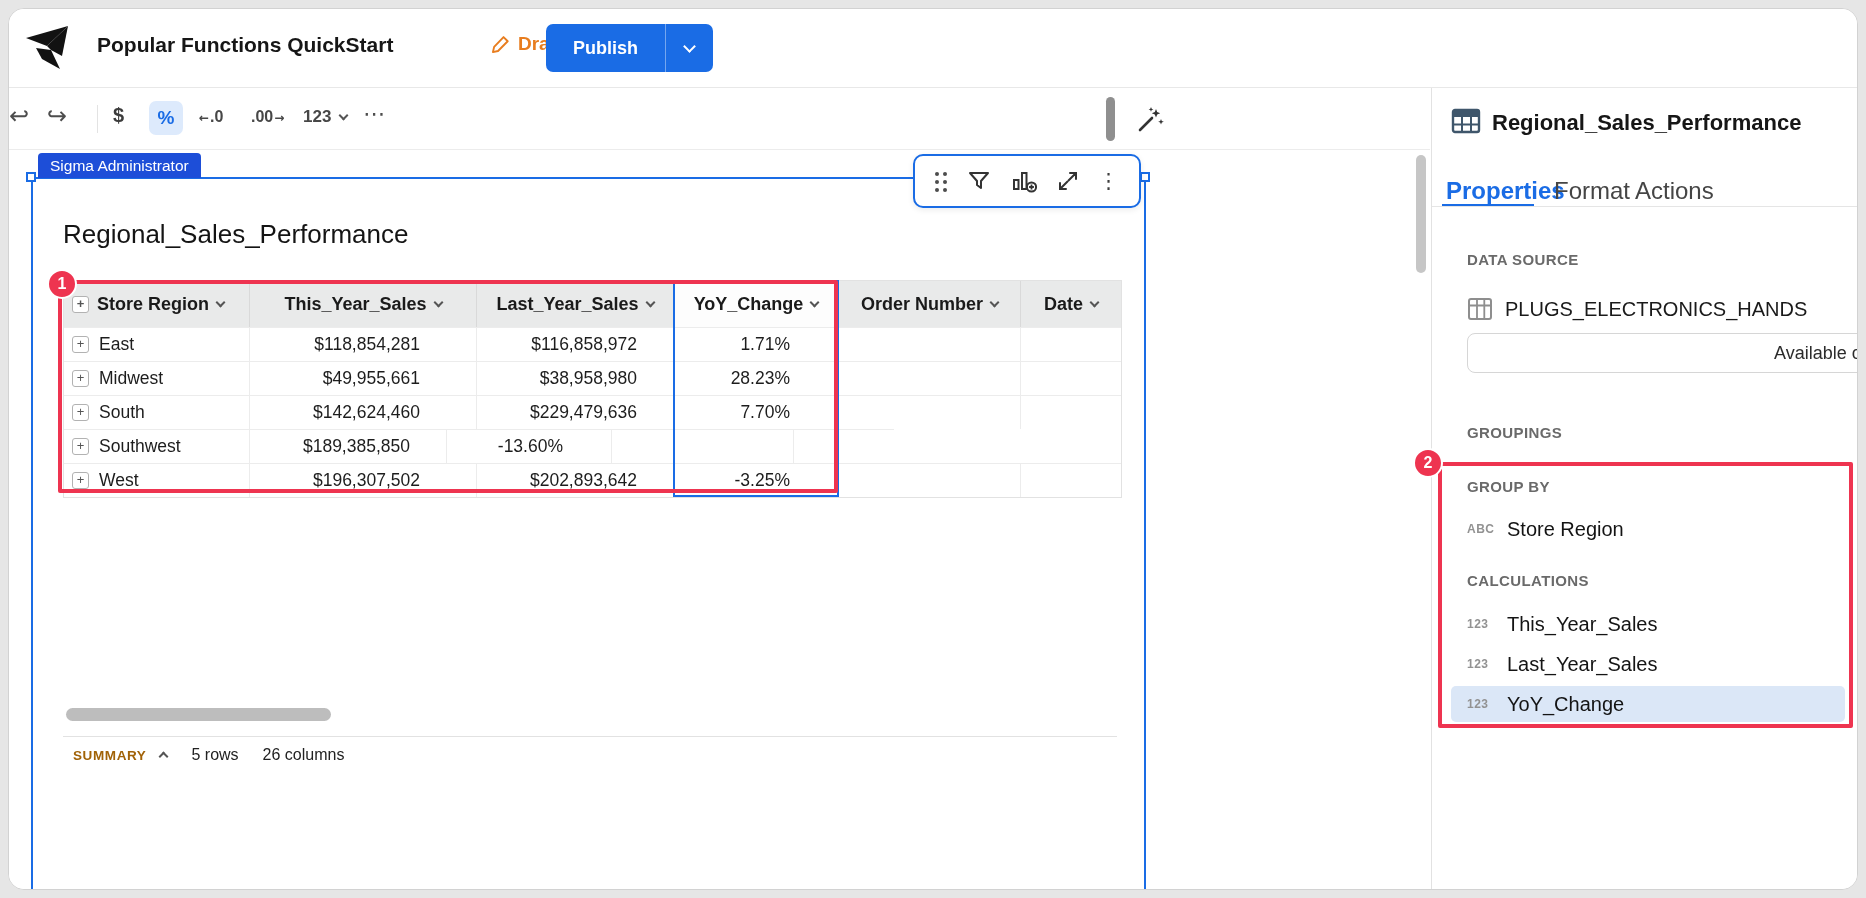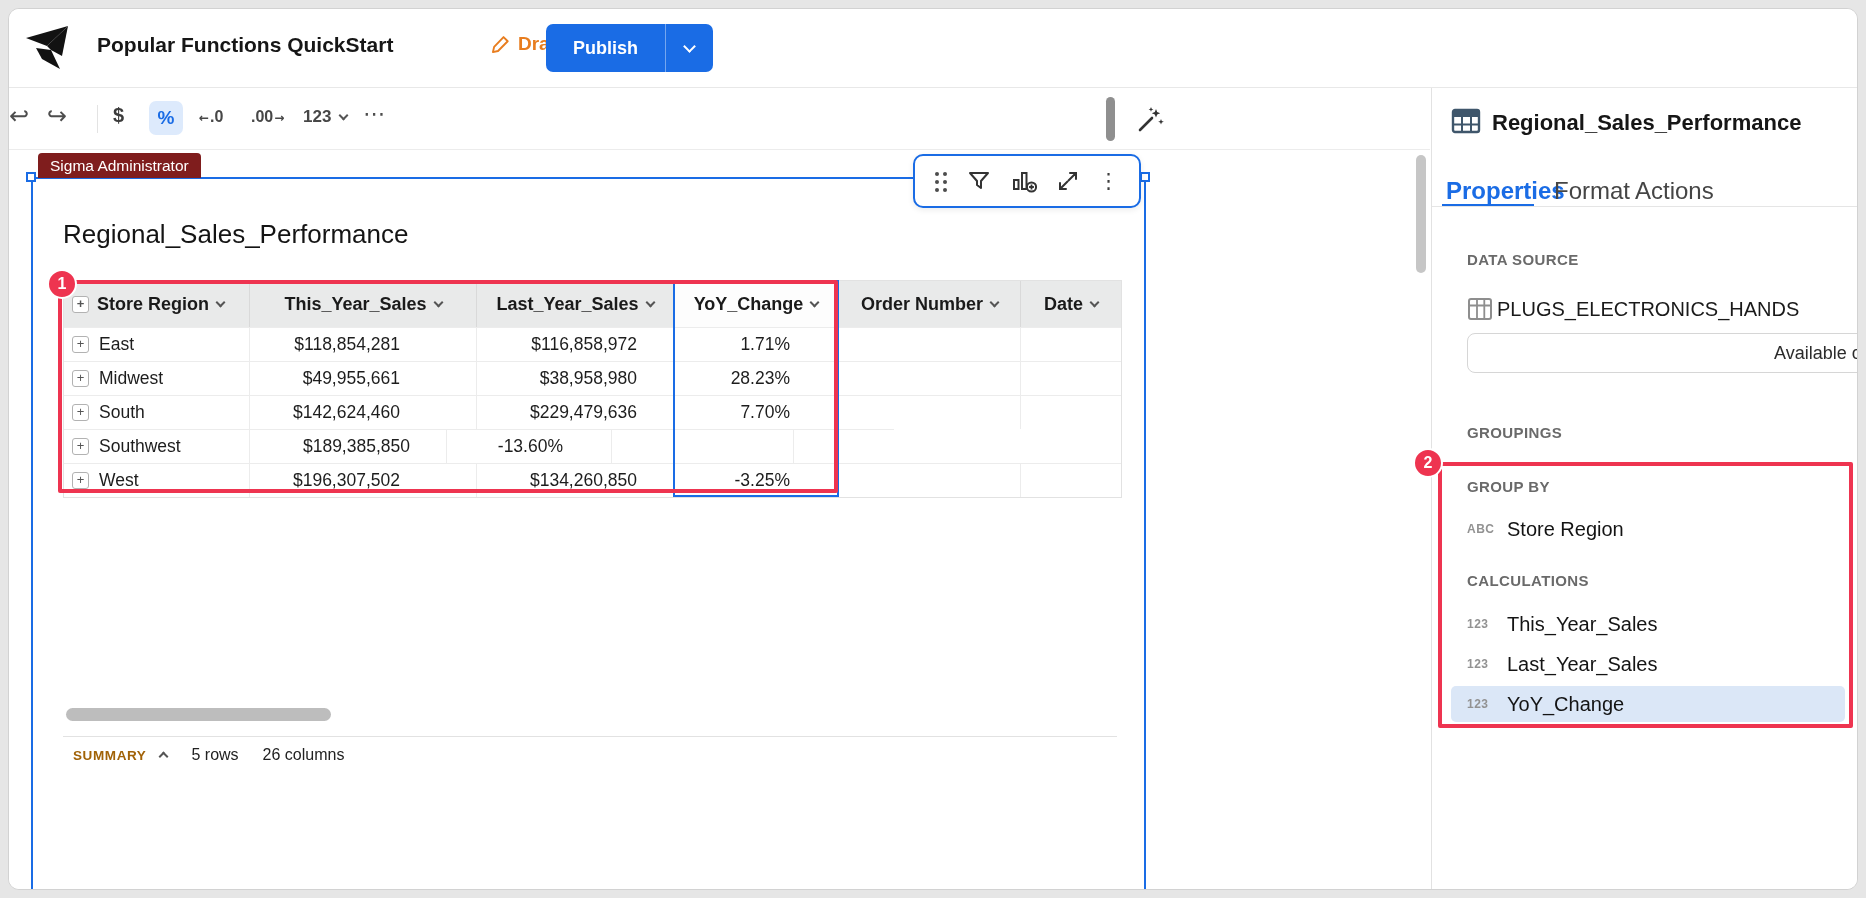"Popular Functions QuickStart" .app { border-radius: 11px -> 16px }
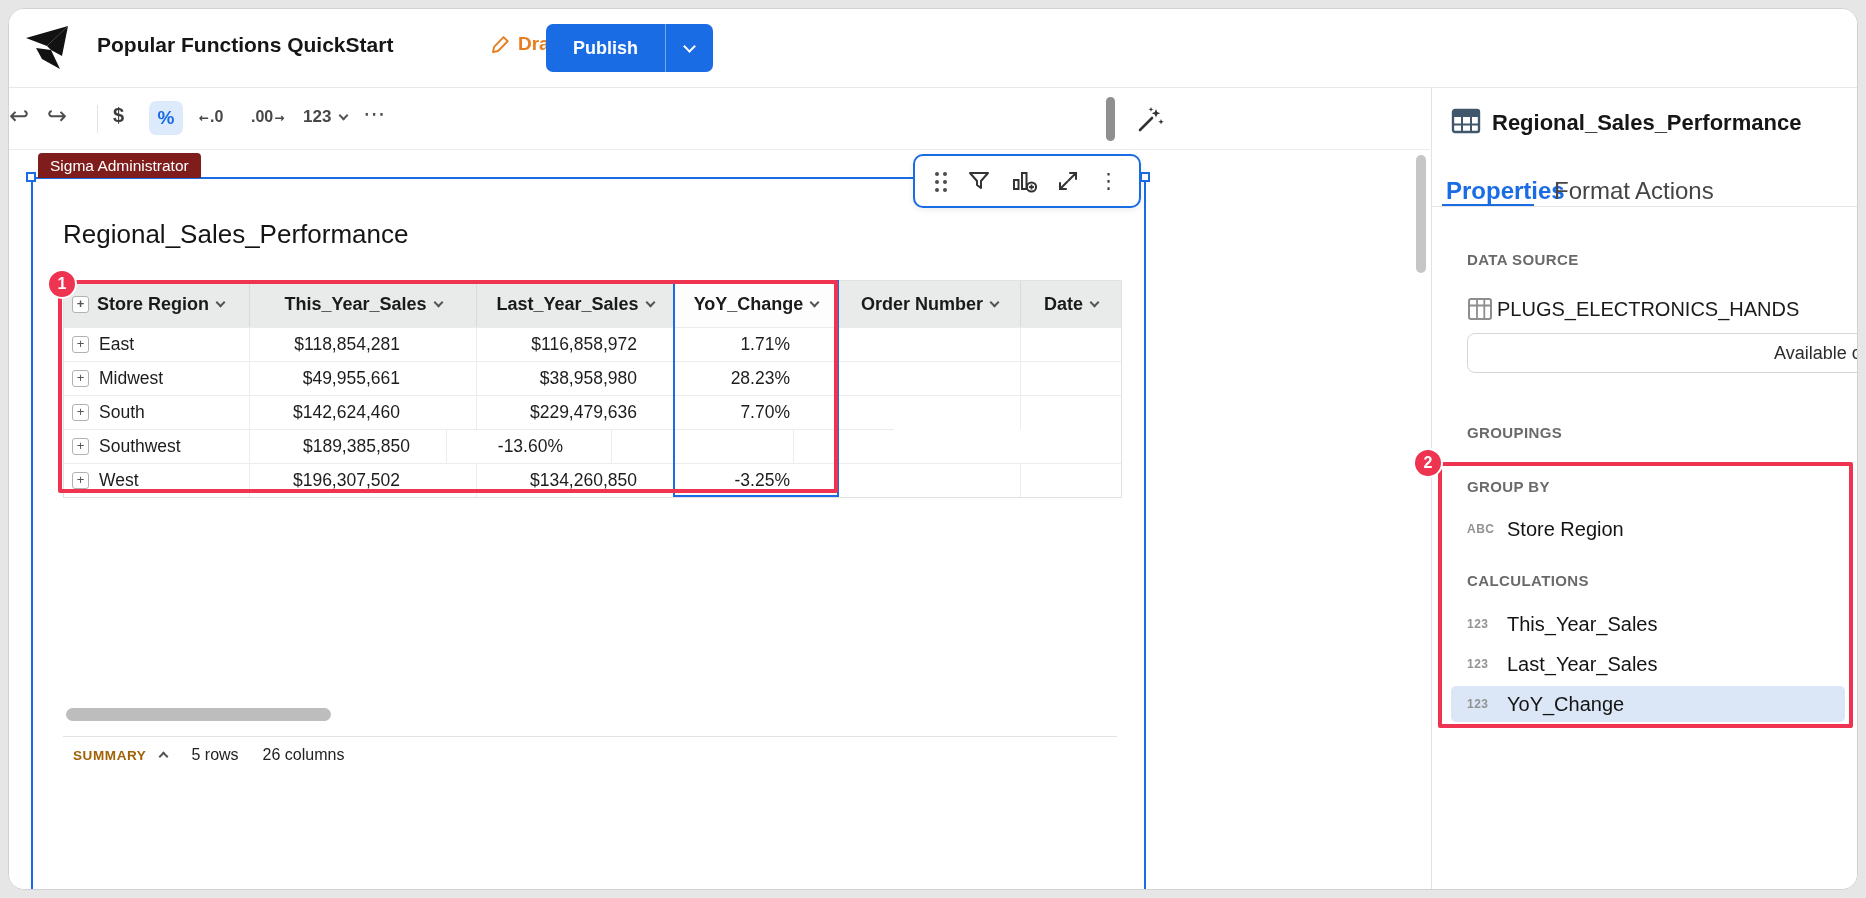"Sigma Administrator" .sel-badge { background: #7f1d1d -> #1d4ed8 }
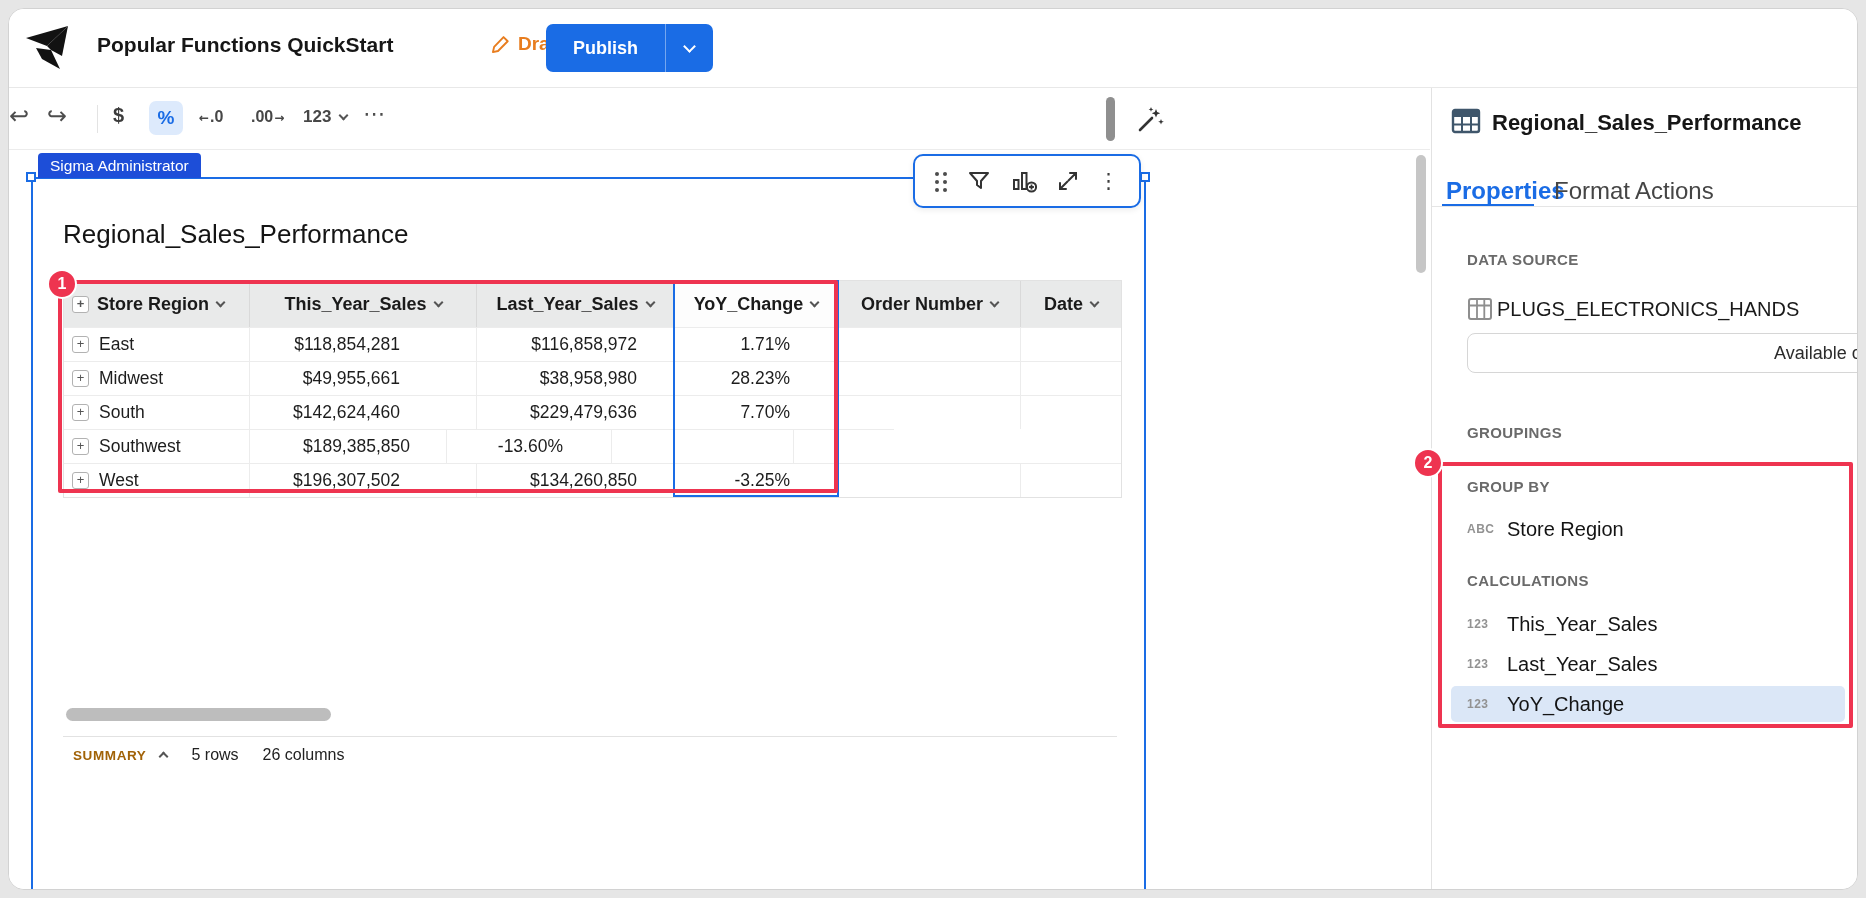"PLUGS_ELECTRONICS_HANDS" .src-row { gap: 4px -> 12px }
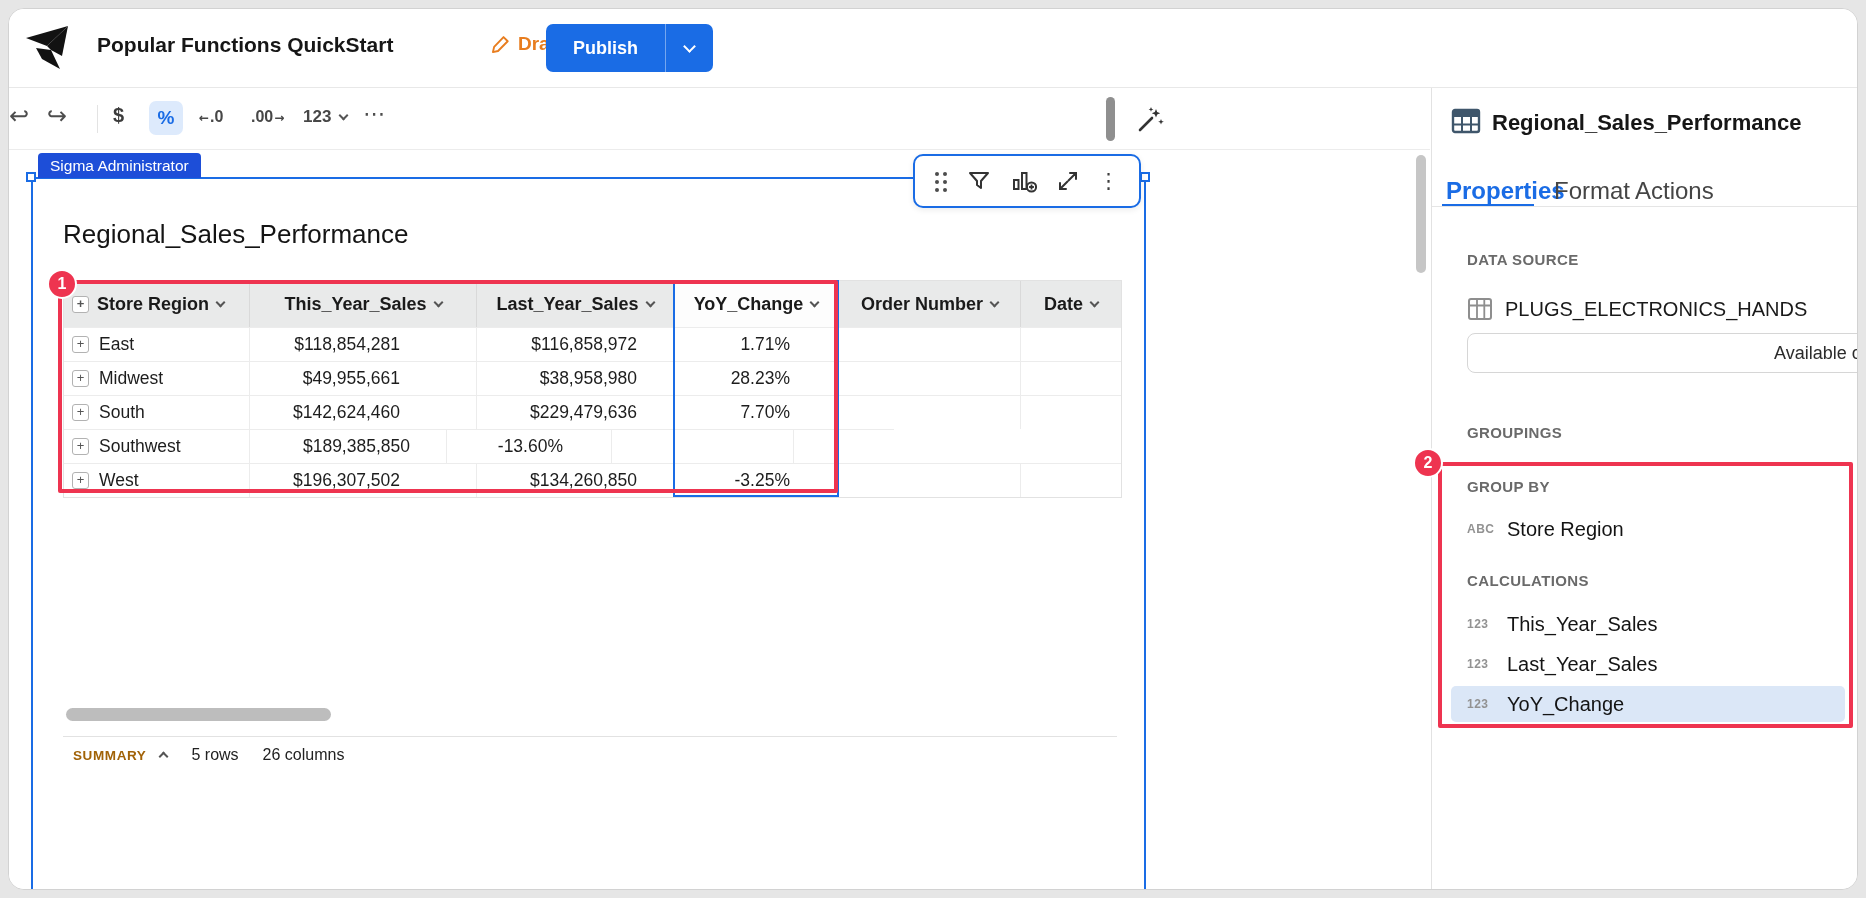"$118,854,281" .p50 { padding-right: 76px -> 56px }
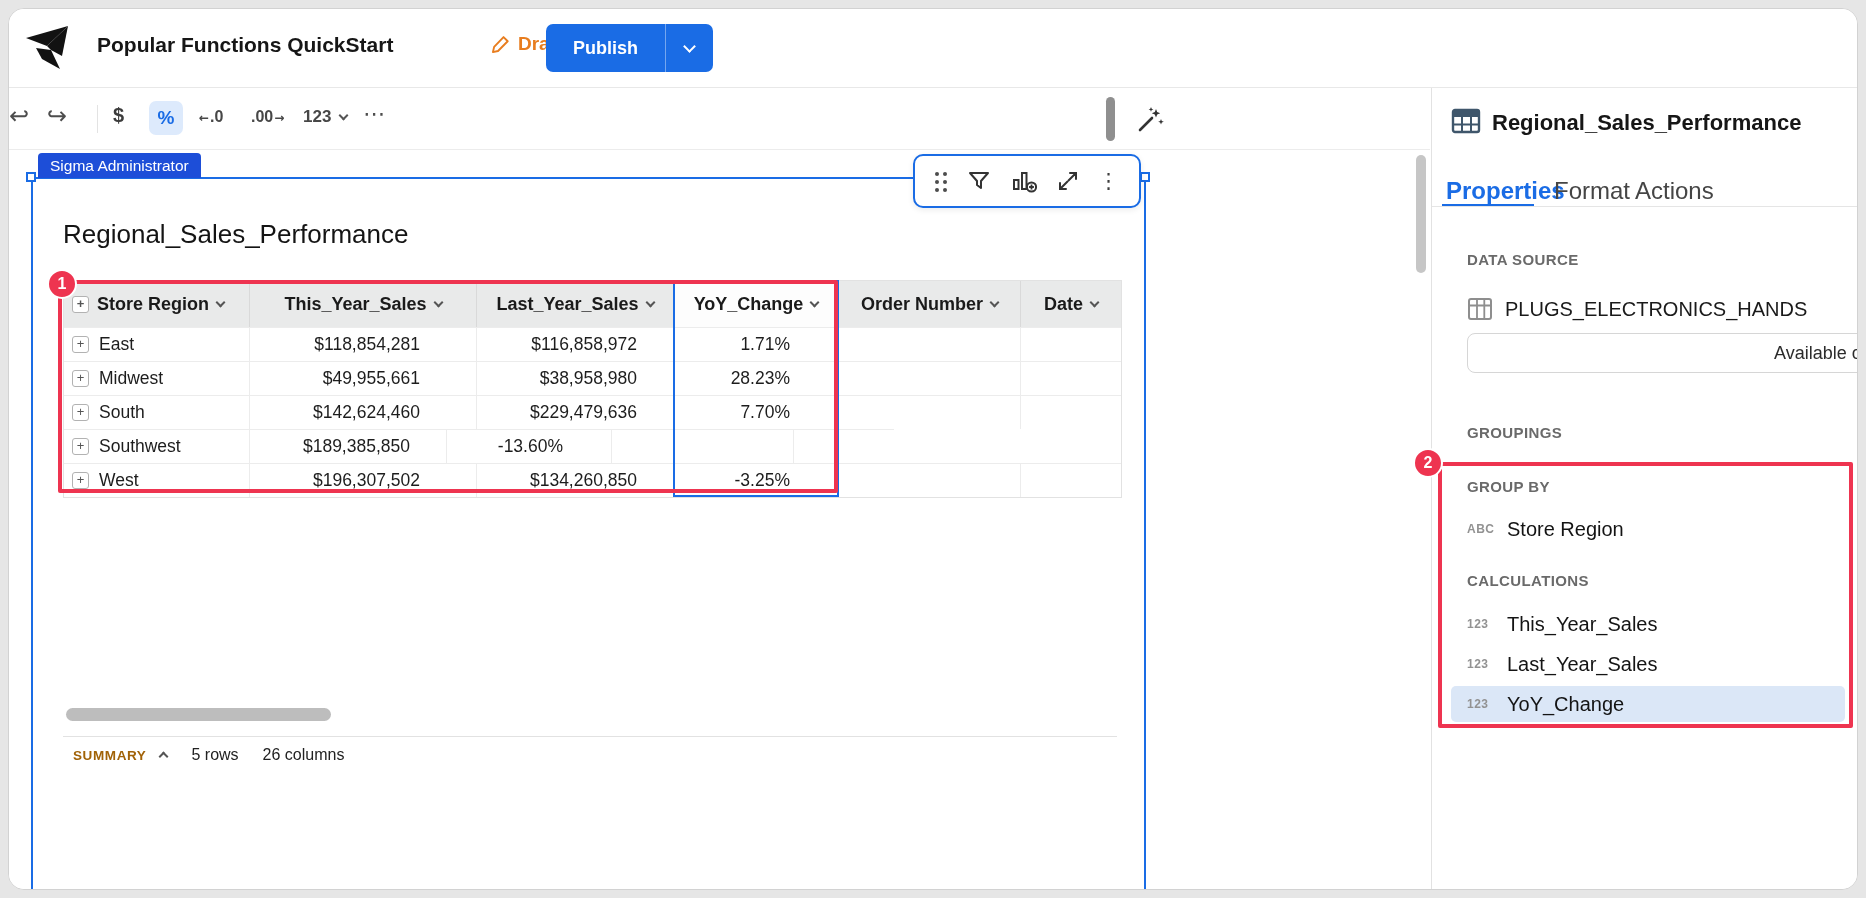"$134,260,850" div.td { text: $134,260,850 -> $202,893,642 }
